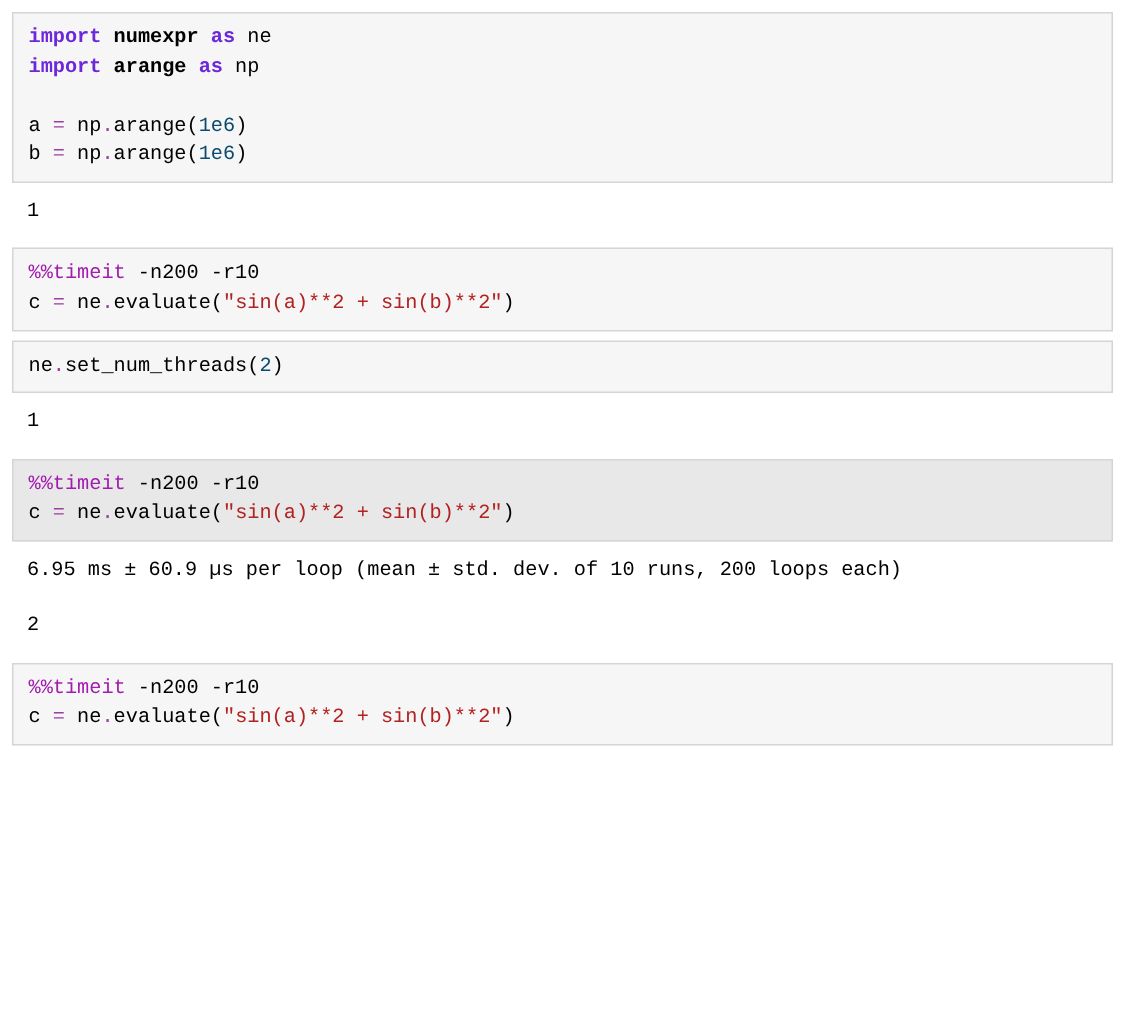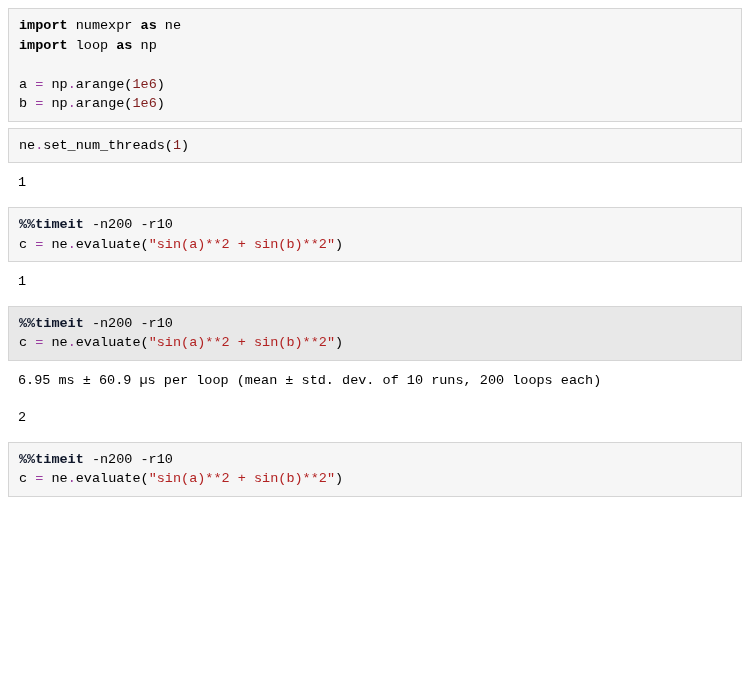"import" .tok-keyword { color: #000000 -> #6d28d9 }
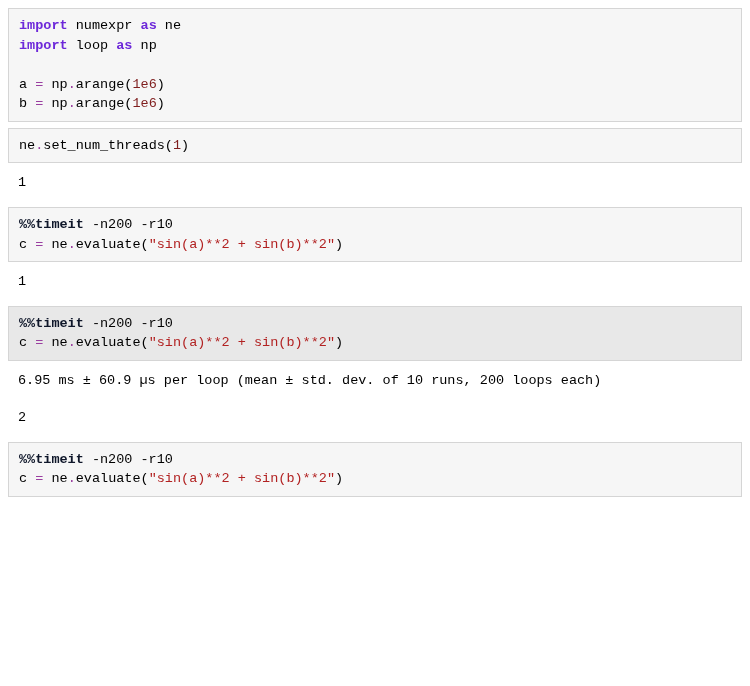"numexpr" .tok-module { font-weight: normal -> bold }
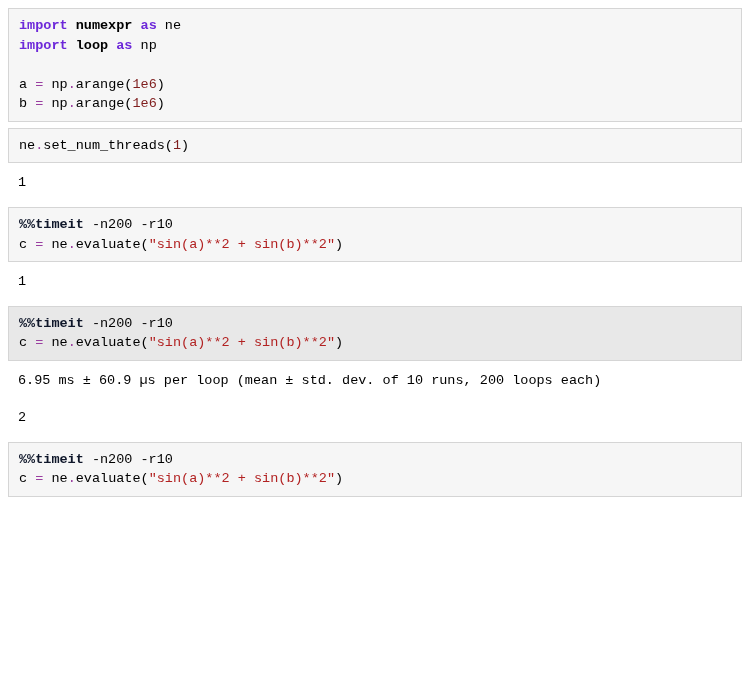"loop" span.tok-module { text: loop -> arange }
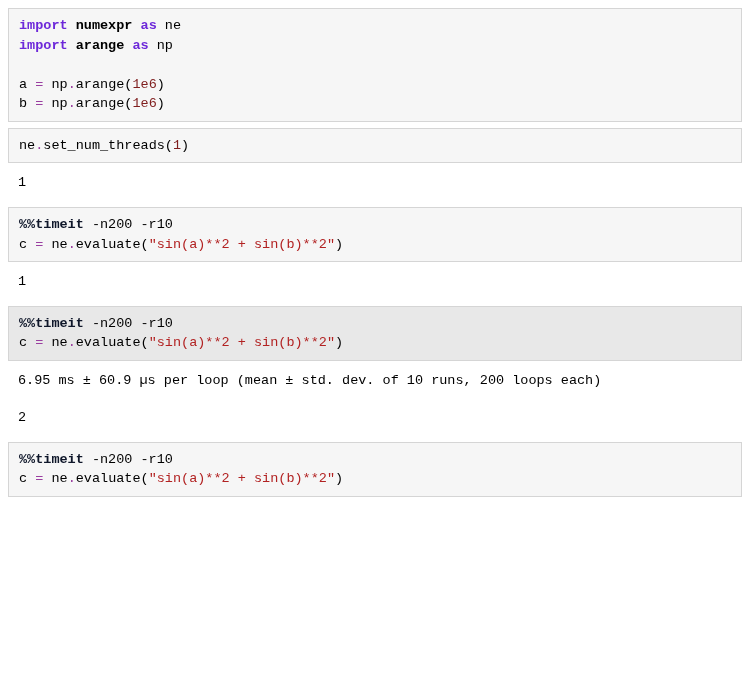"1e6" .tok-num { color: #7f1d1d -> #0c4a6e }
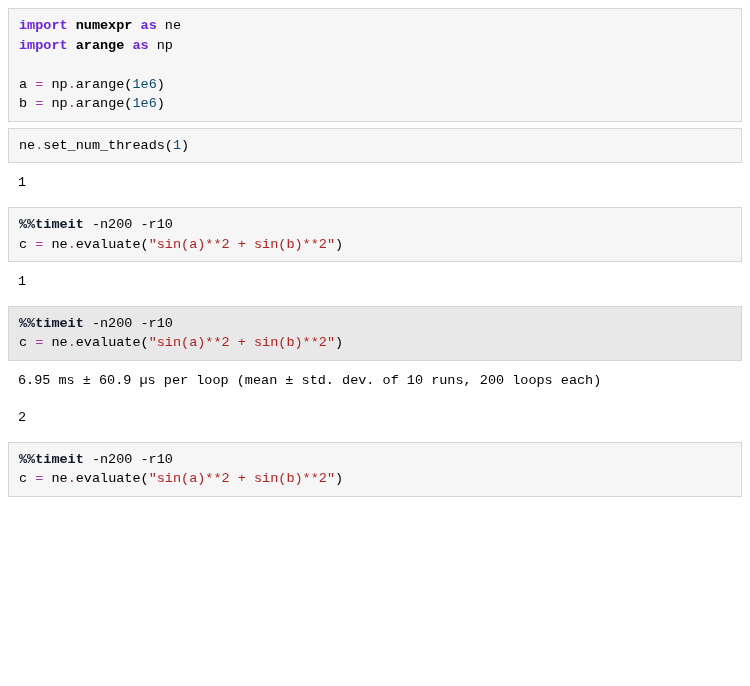"ne.set_num_threads(1)" div.cell-input { html: <div><span><span>ne</span><span>.</span><span>set_num_threads(</span><span>1</span><span>)</span></span></div> -> none }
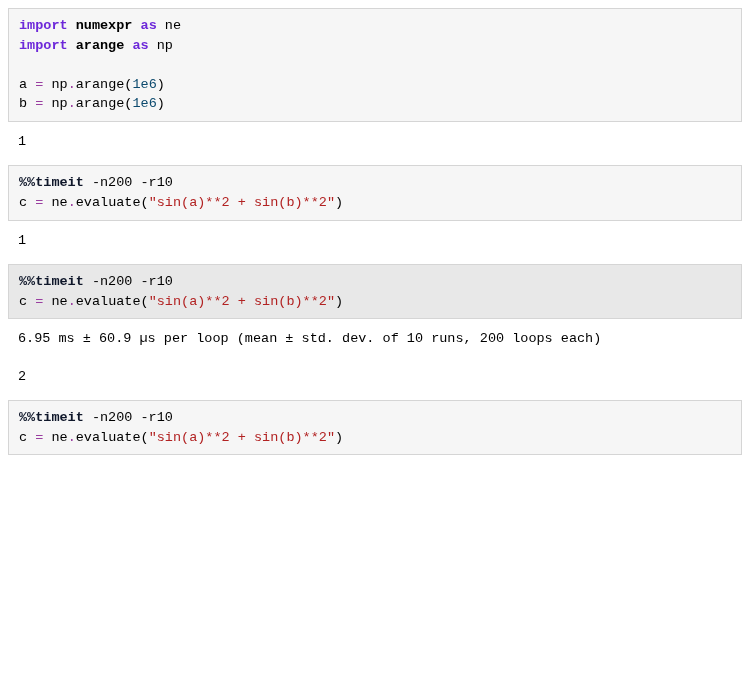"%%timeit" .tok-magic { color: #0f172a -> #a21caf; font-weight: bold -> none }
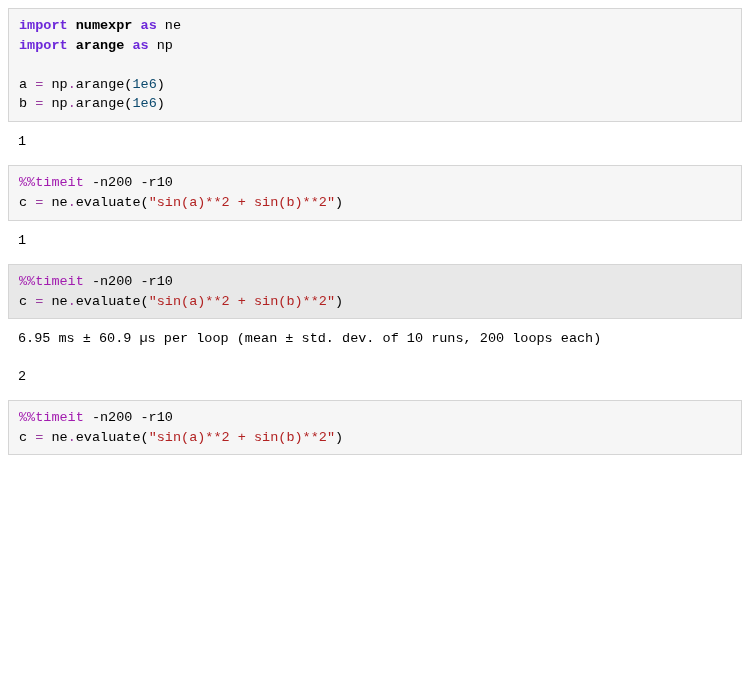"ne.set_num_threads(2)" div.cell-input { html: none -> <div><span><span>ne</span><span>.</span><span>set_num_threads(</span><span>2</span><span>)</span></span></div> }
